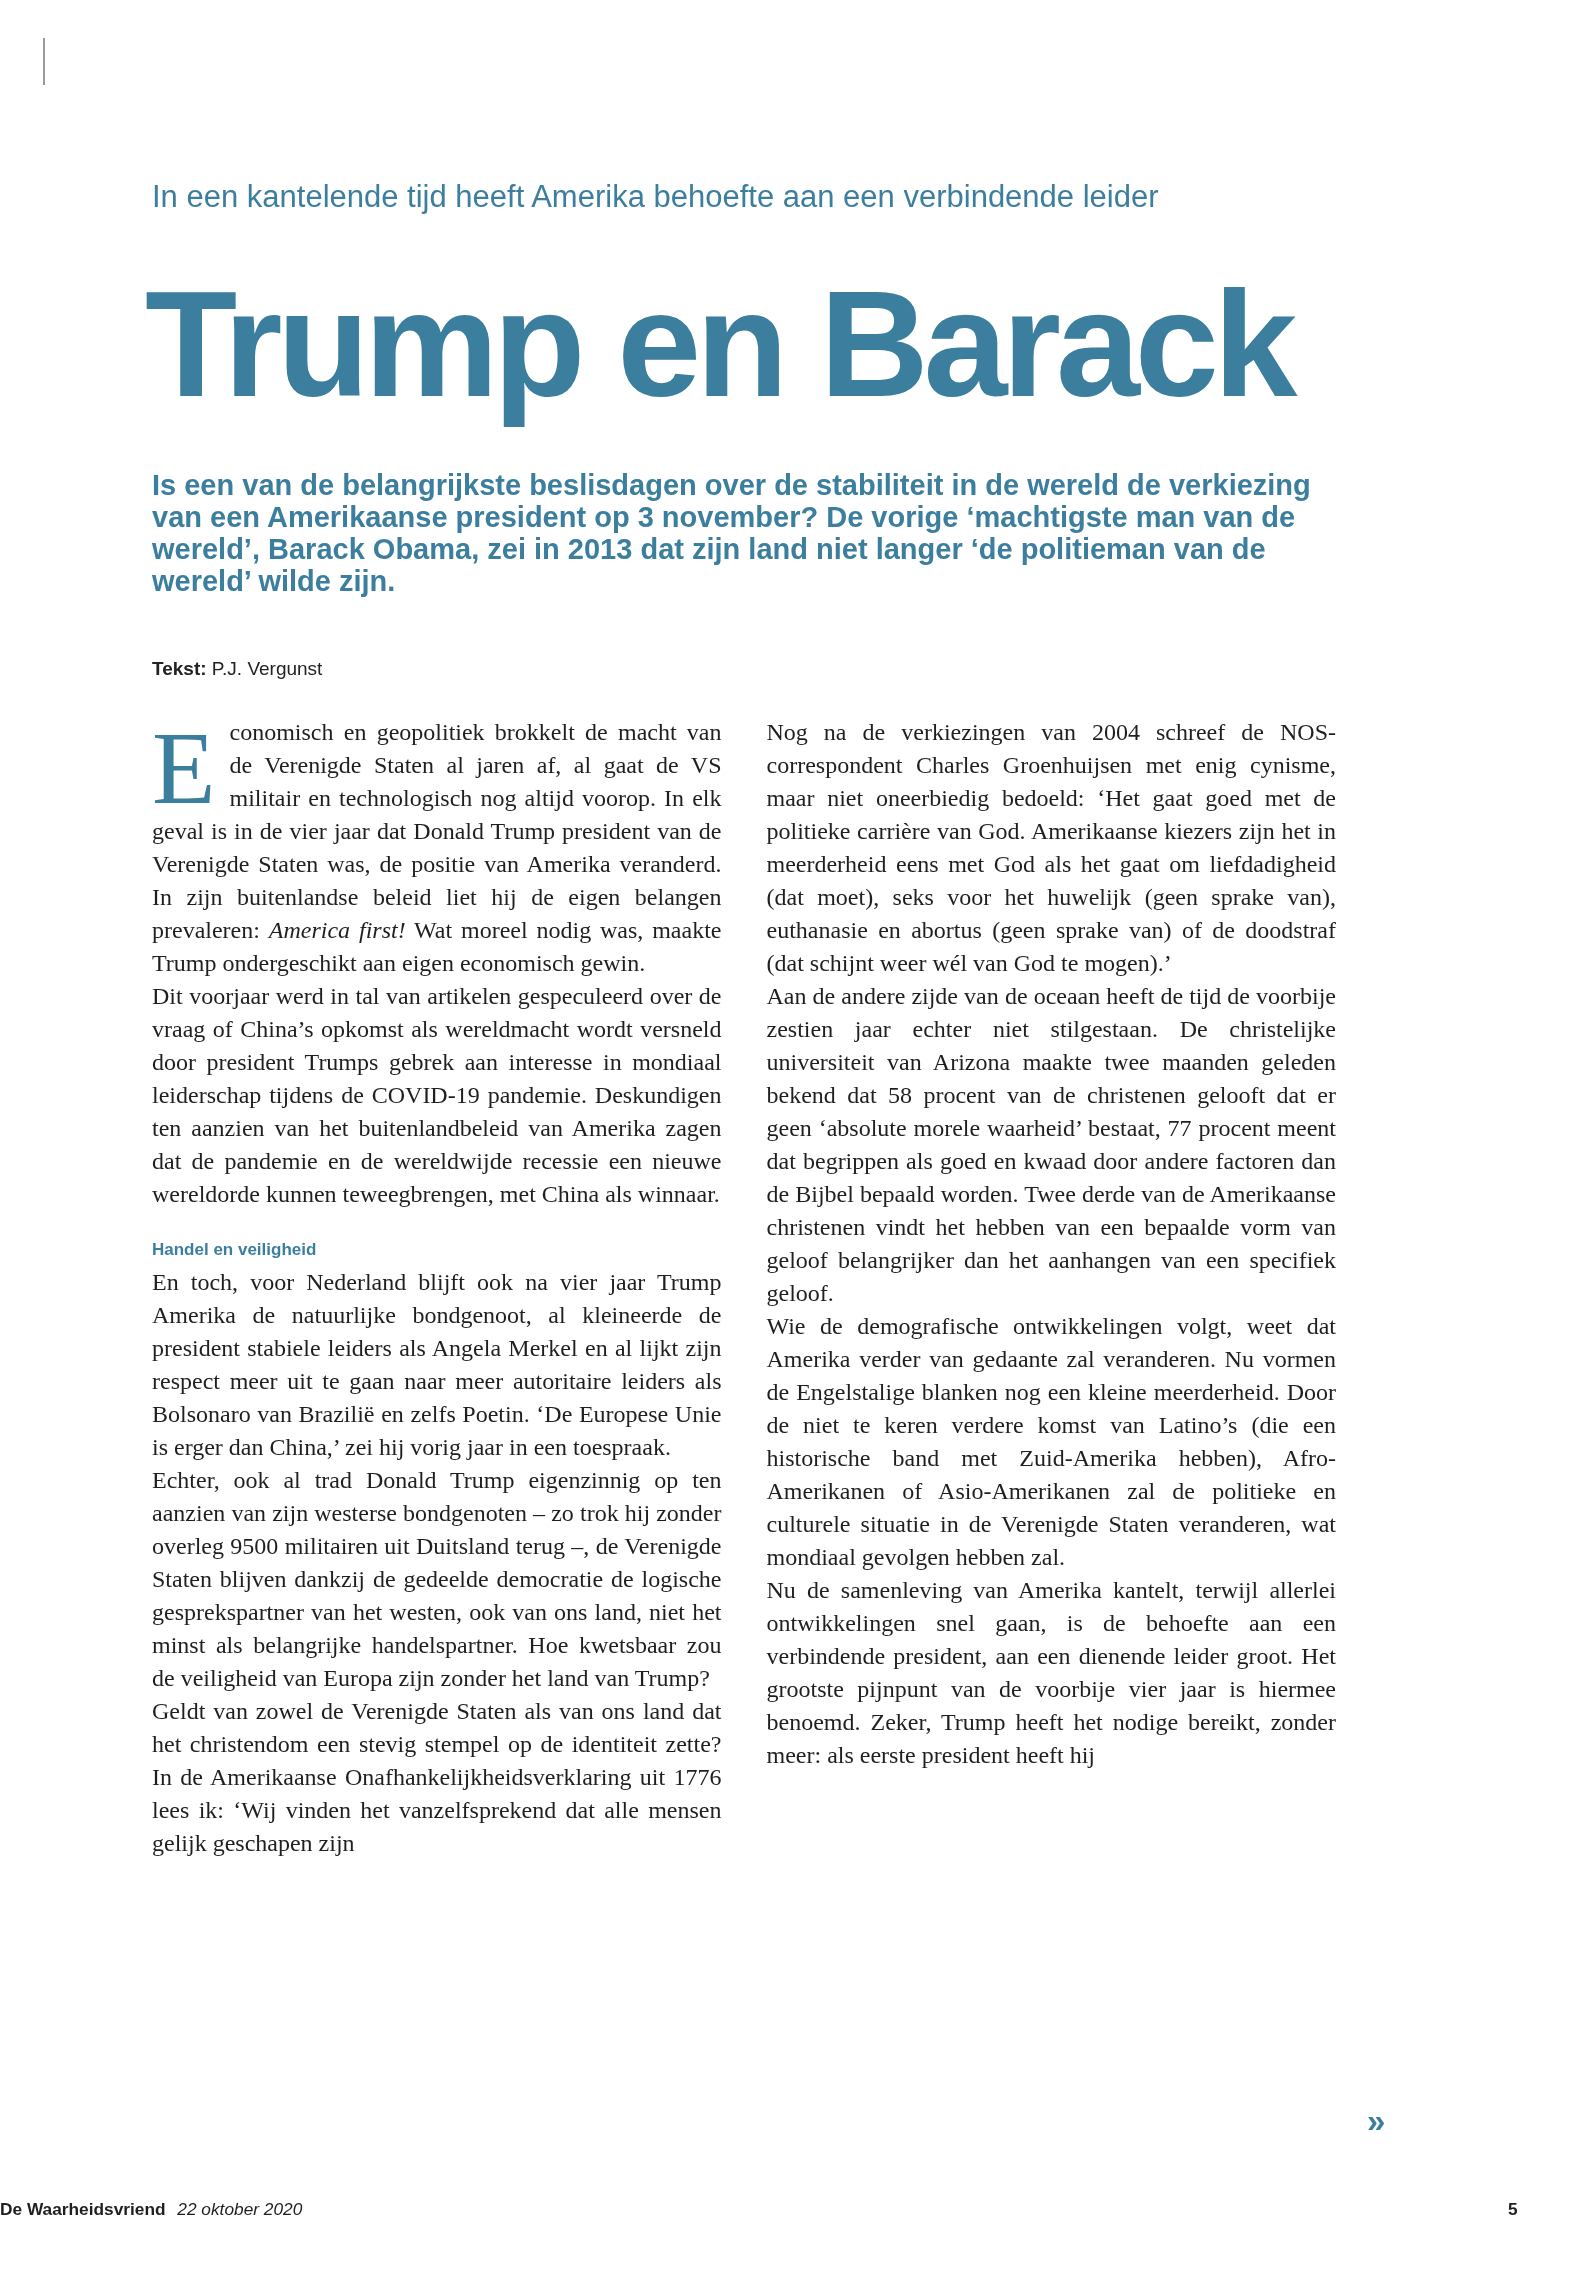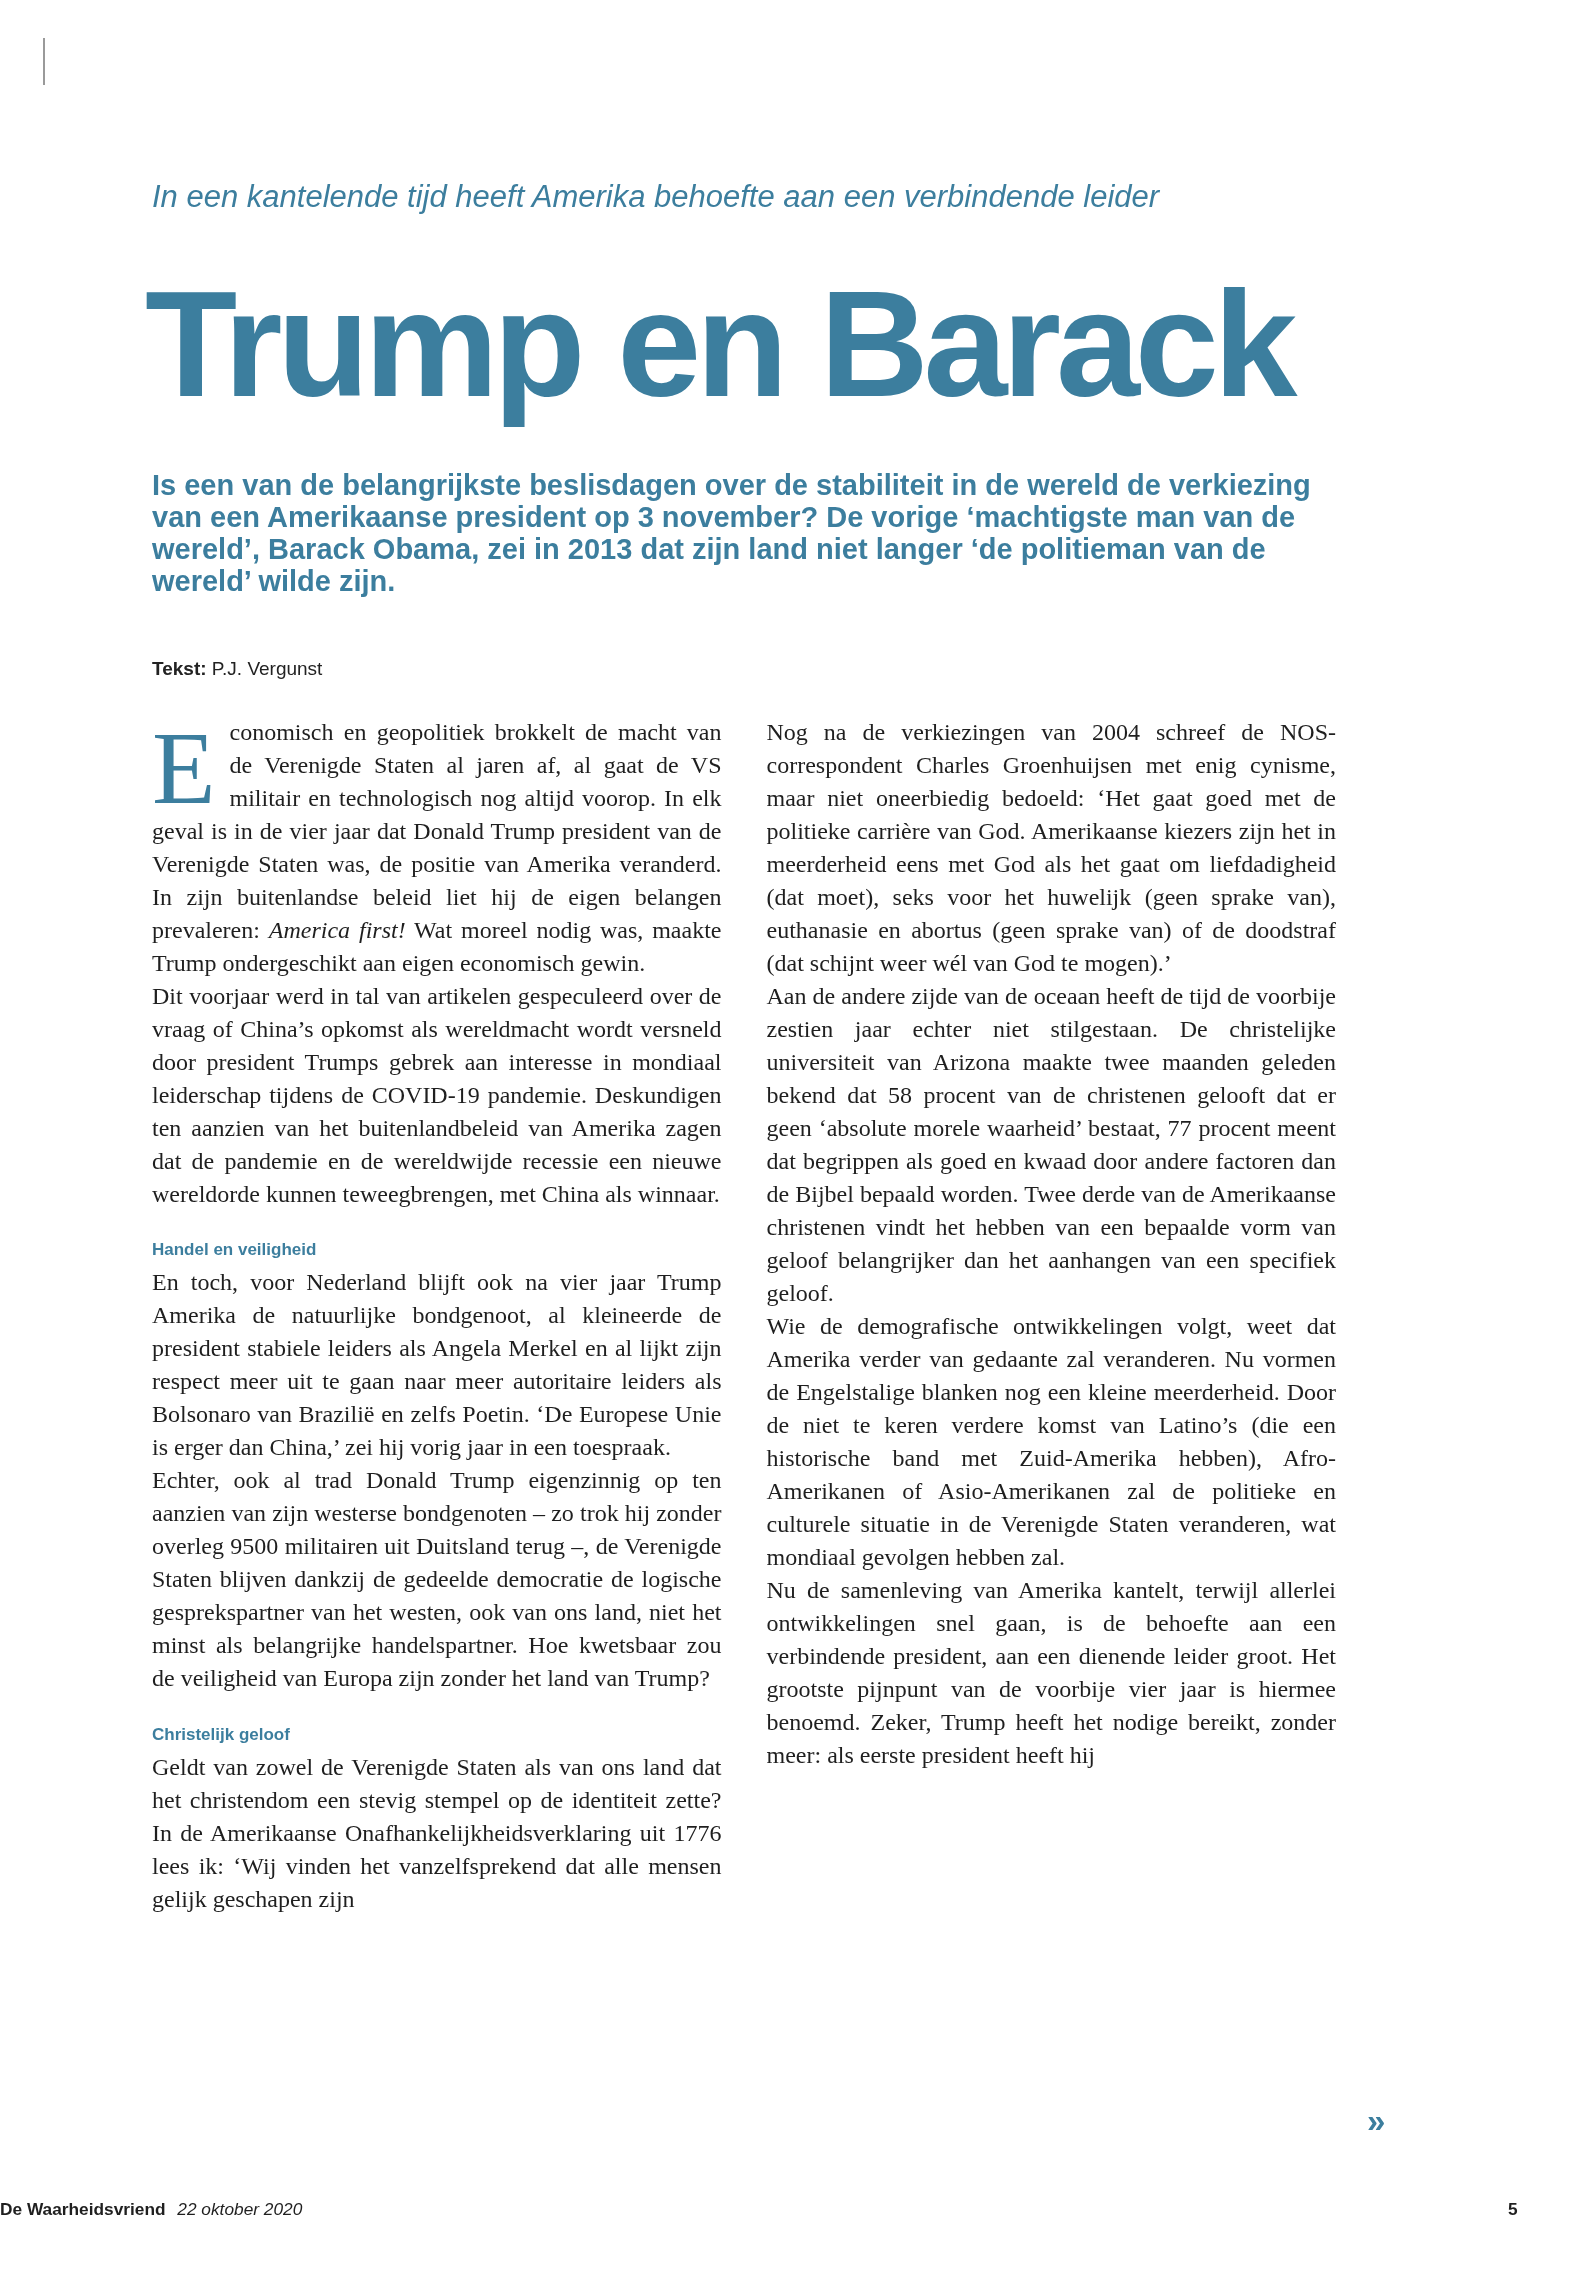"In een kantelende tijd heeft" .kicker { font-style: italic -> none }
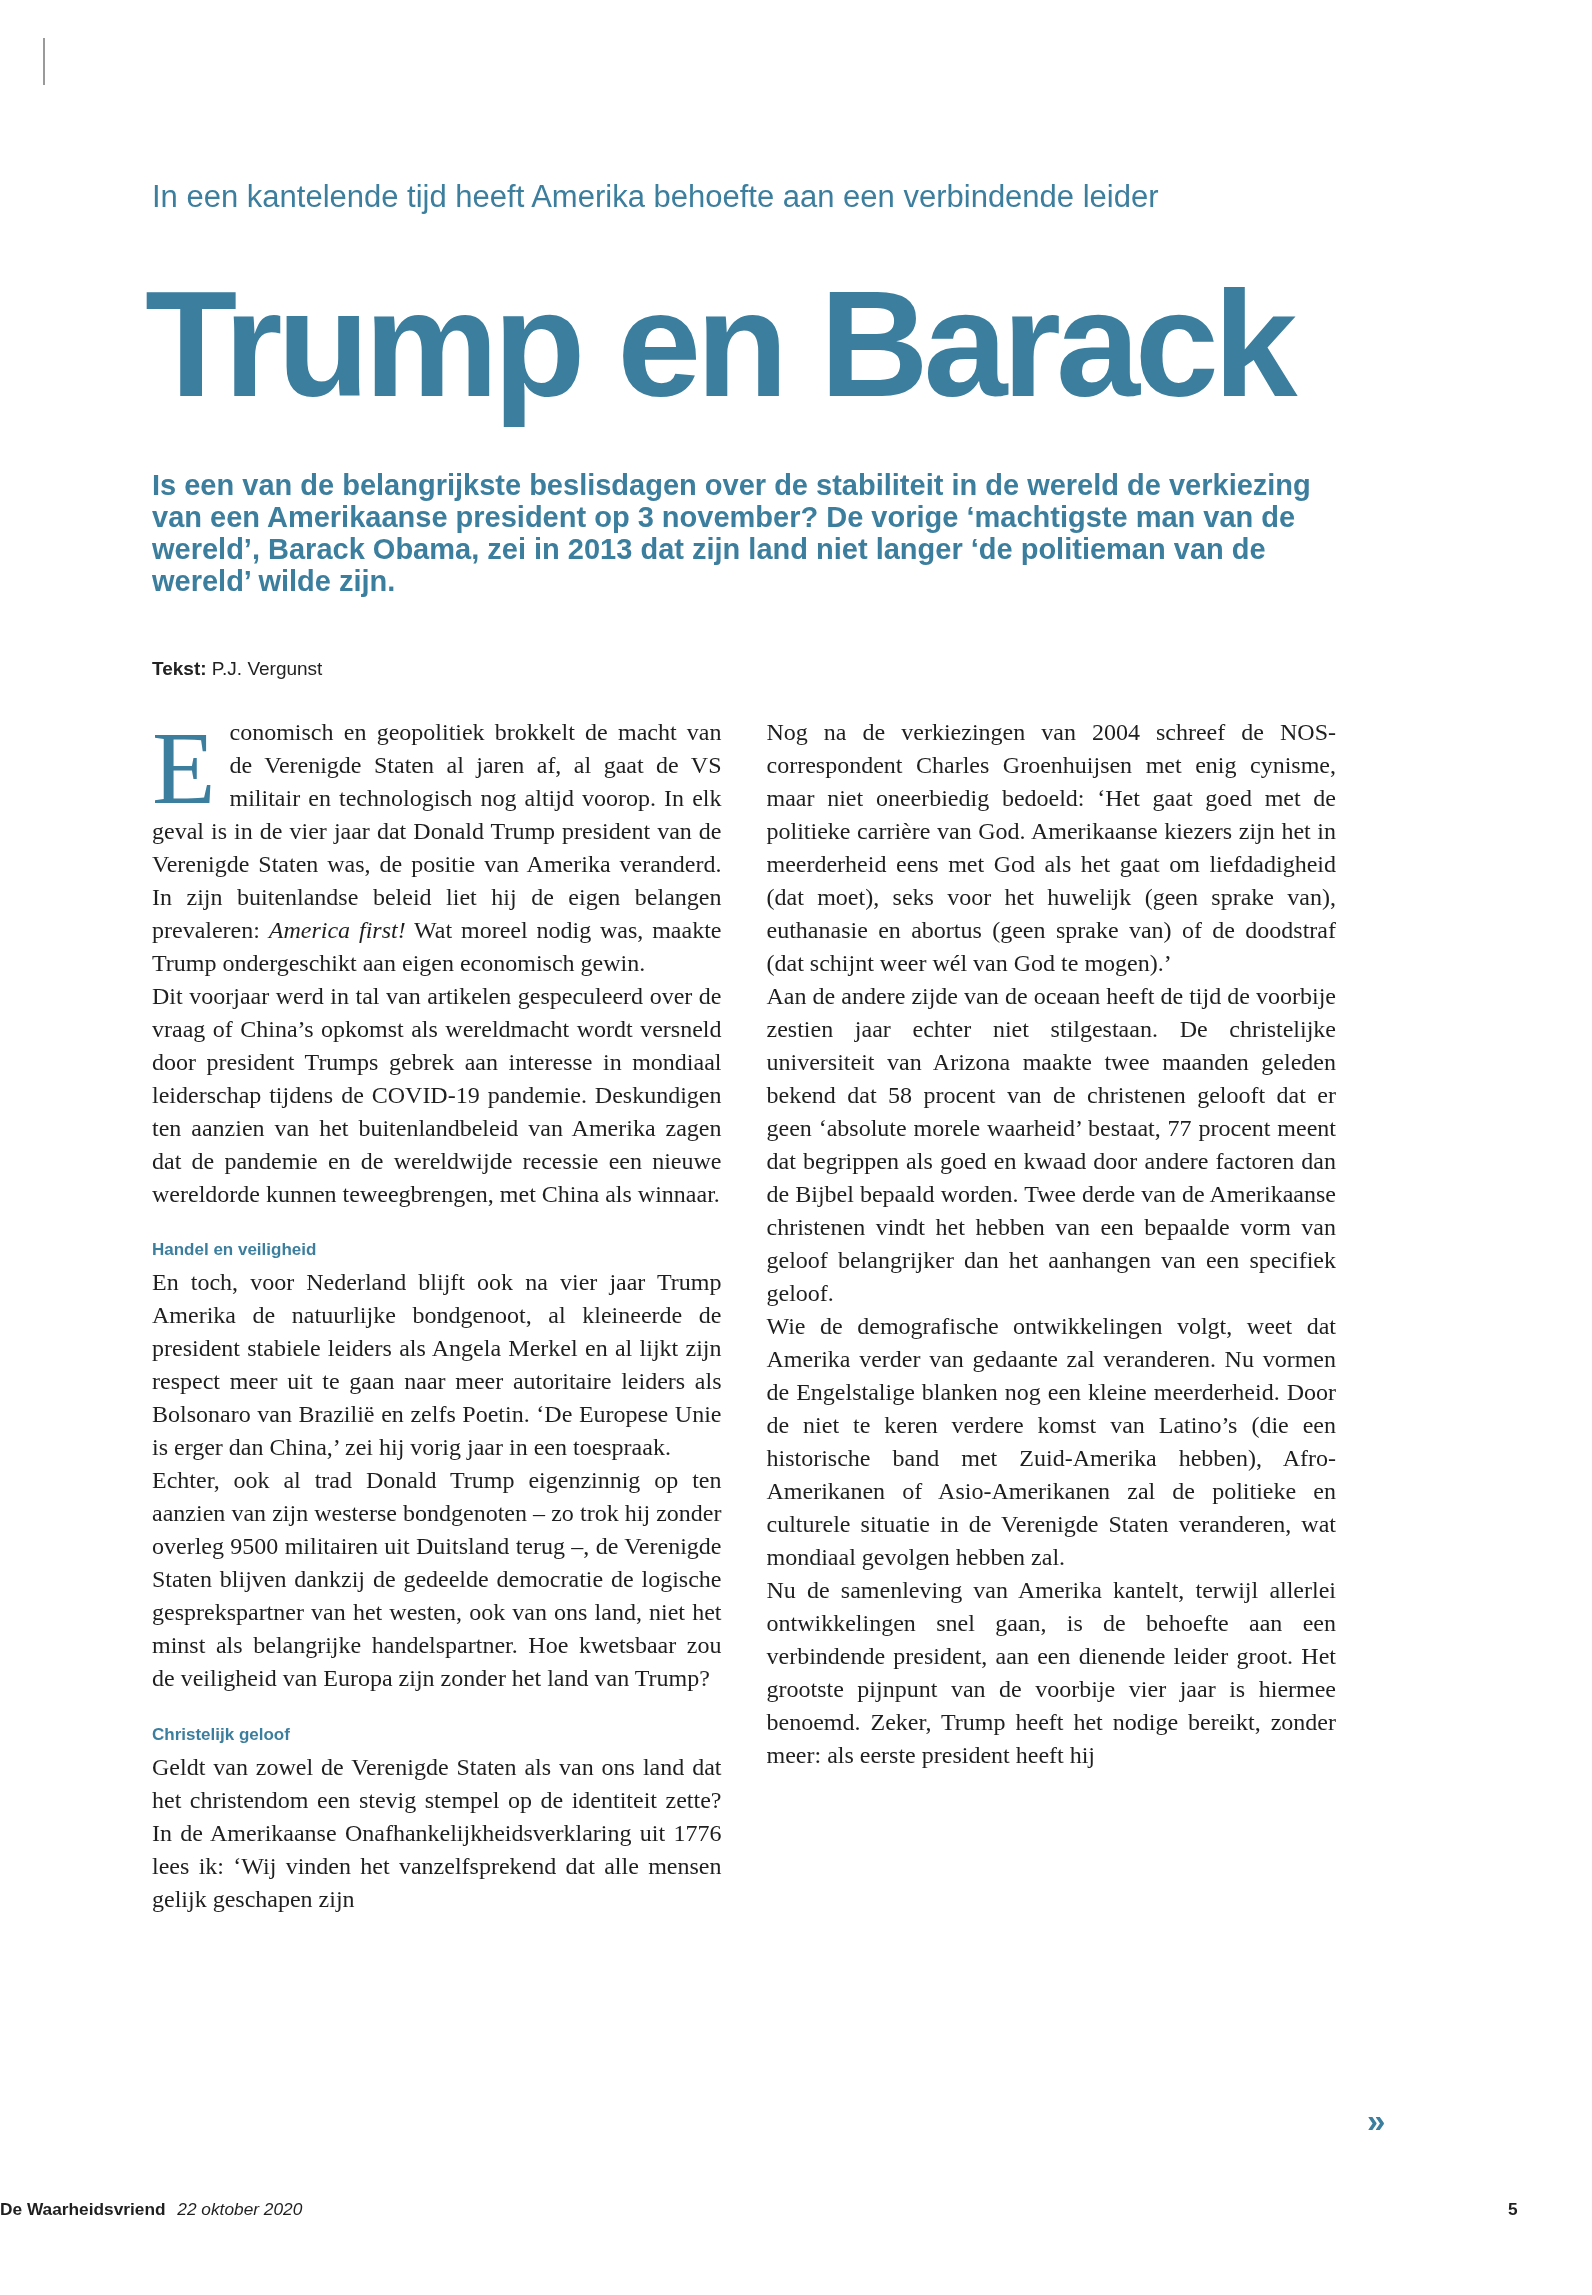"Christelijk geloof" h3.subhead { html: <h3>Christelijk geloof</h3> -> none }
